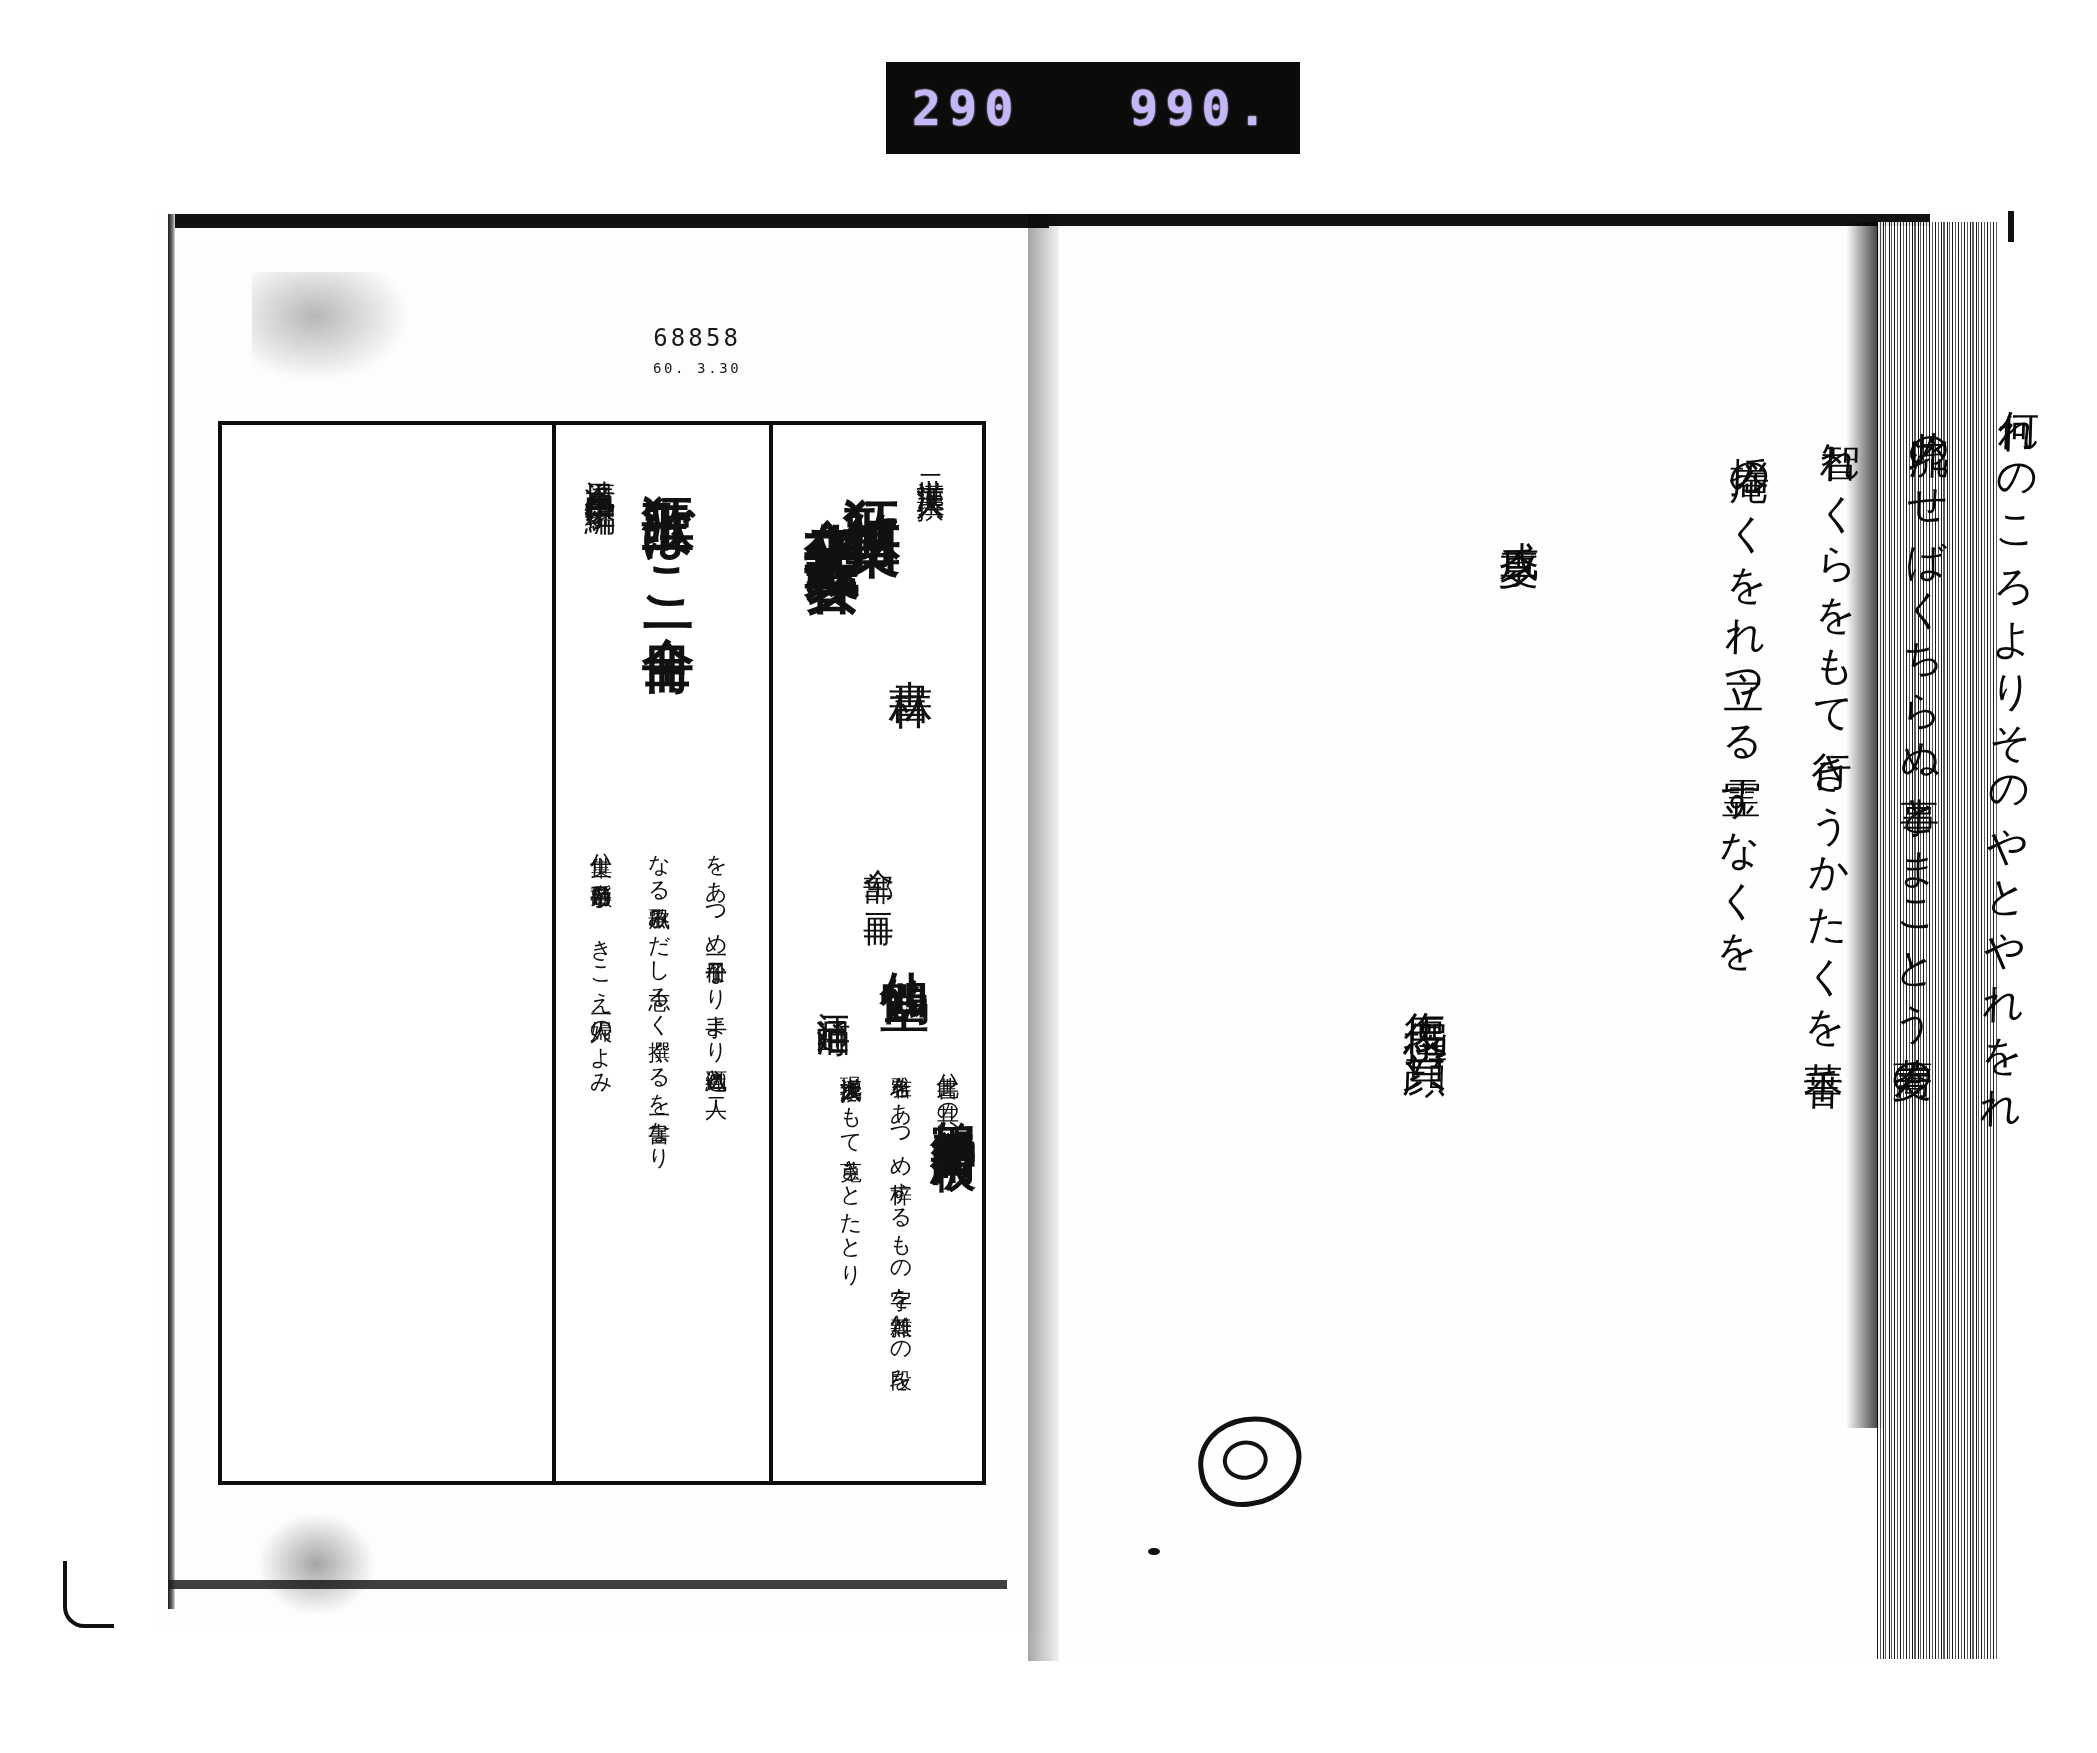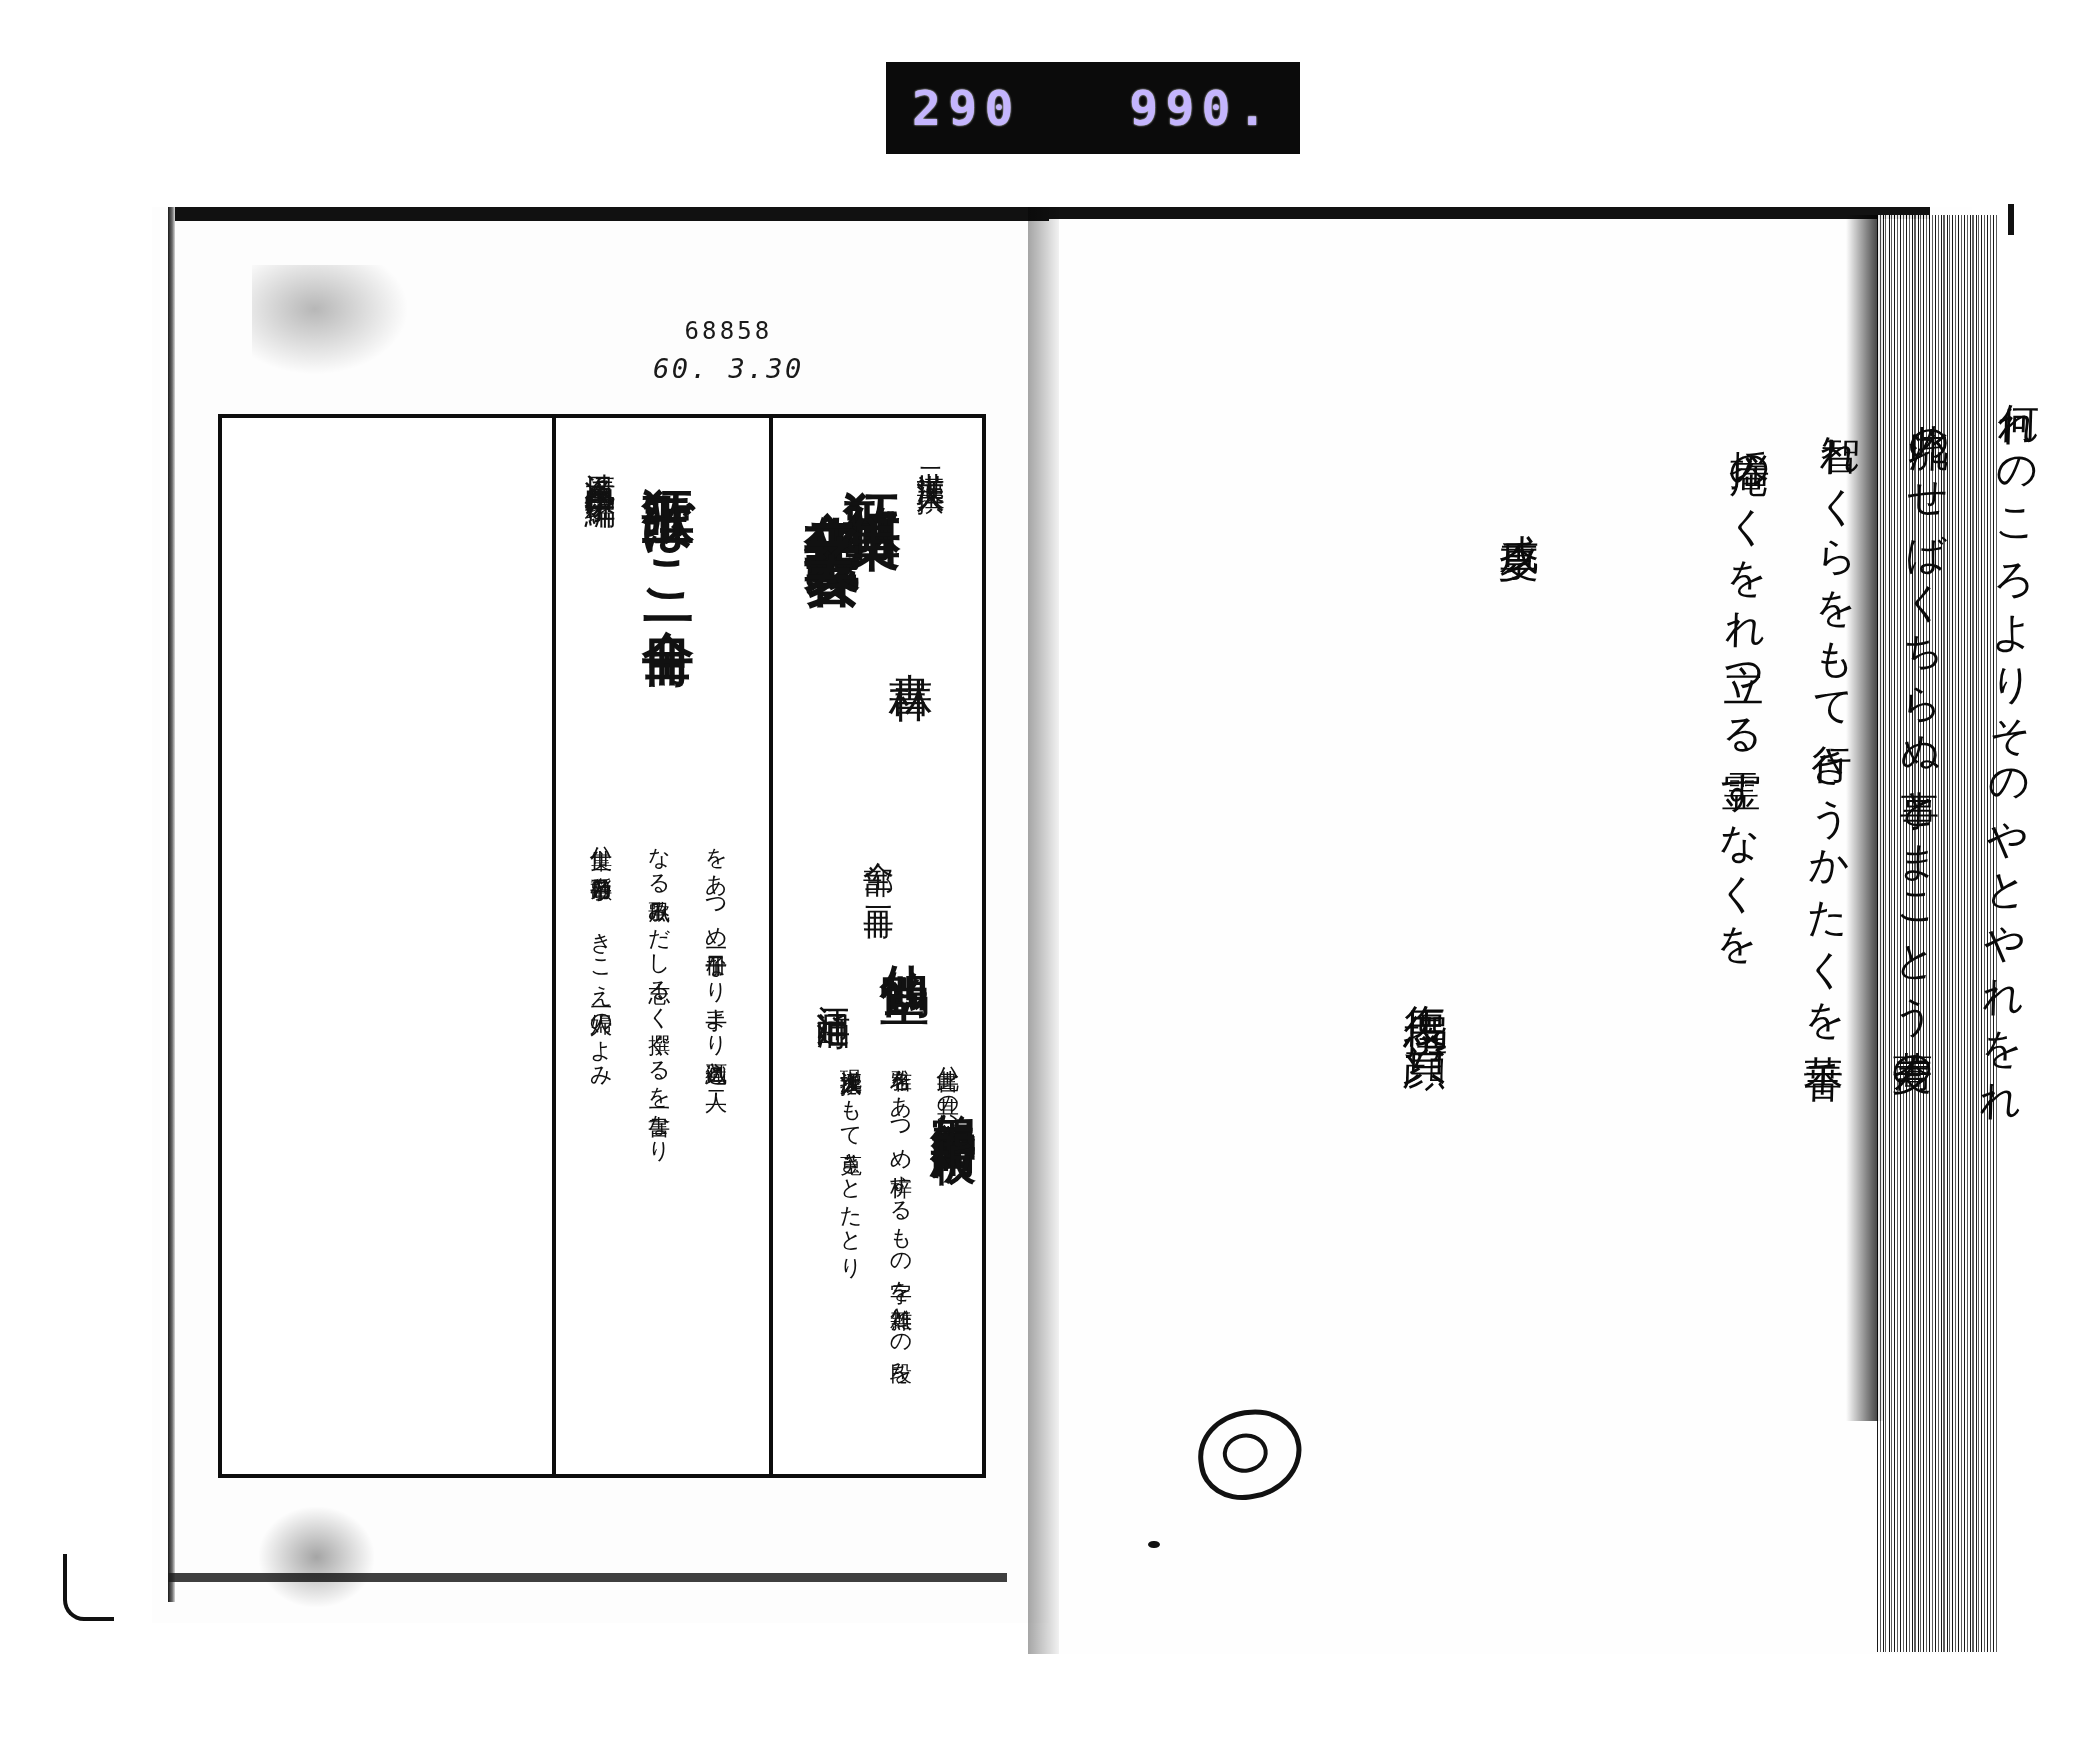"68858" #spread { top: 5px -> 12px }
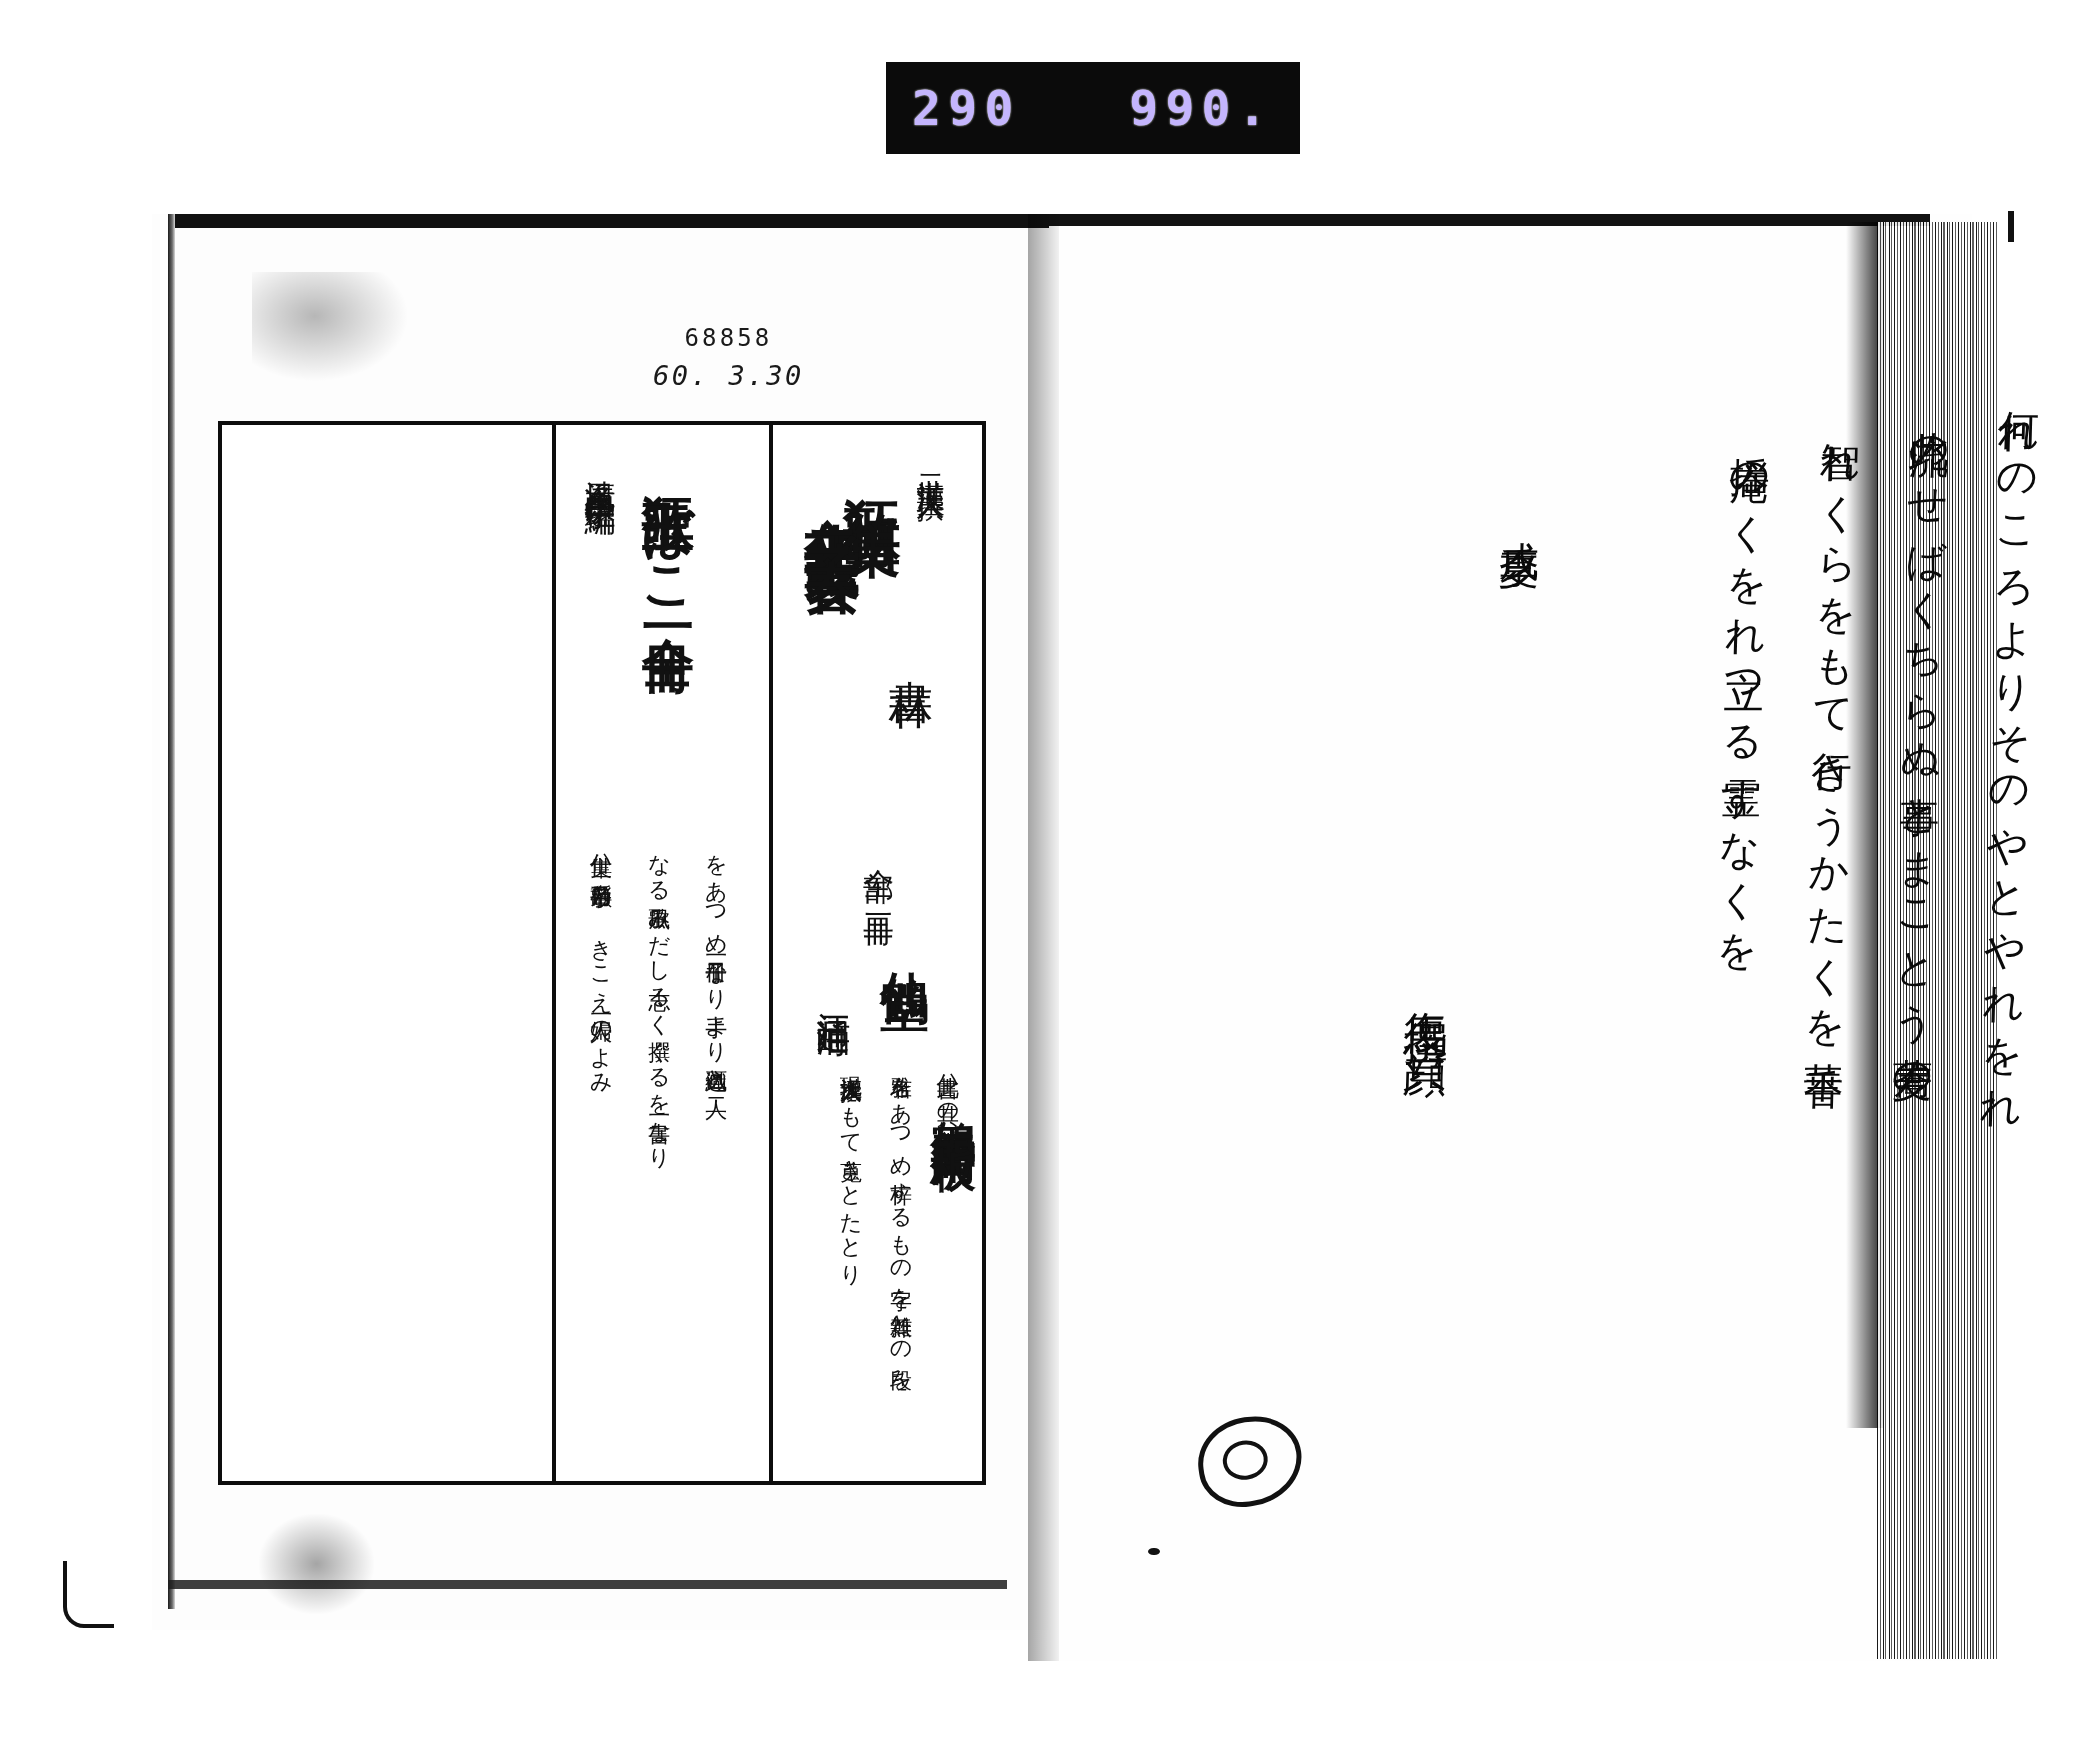"60. 3.30" #accession .acc-date { font-size: 27px -> 14px; font-style: italic -> none }
